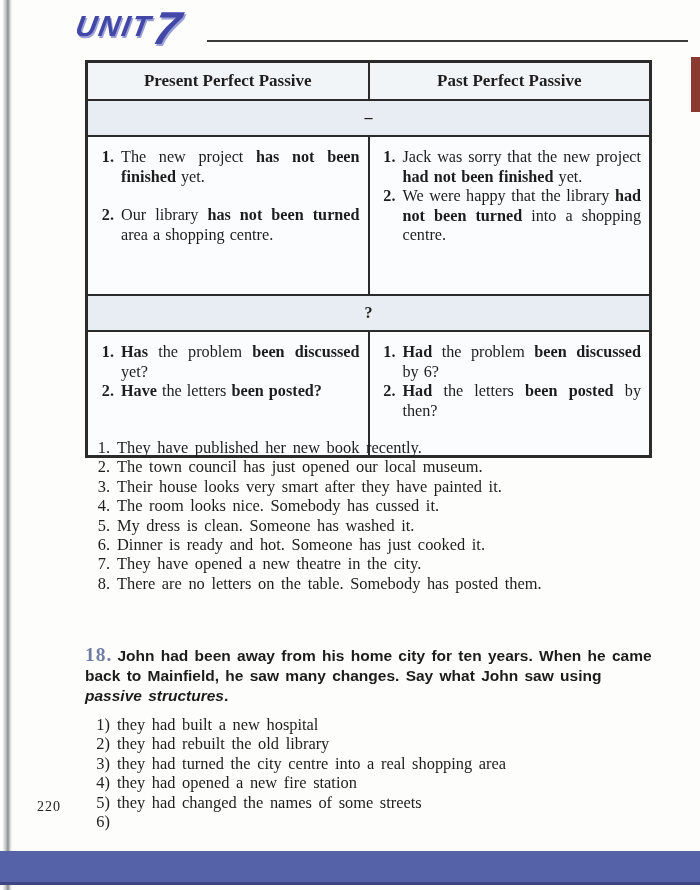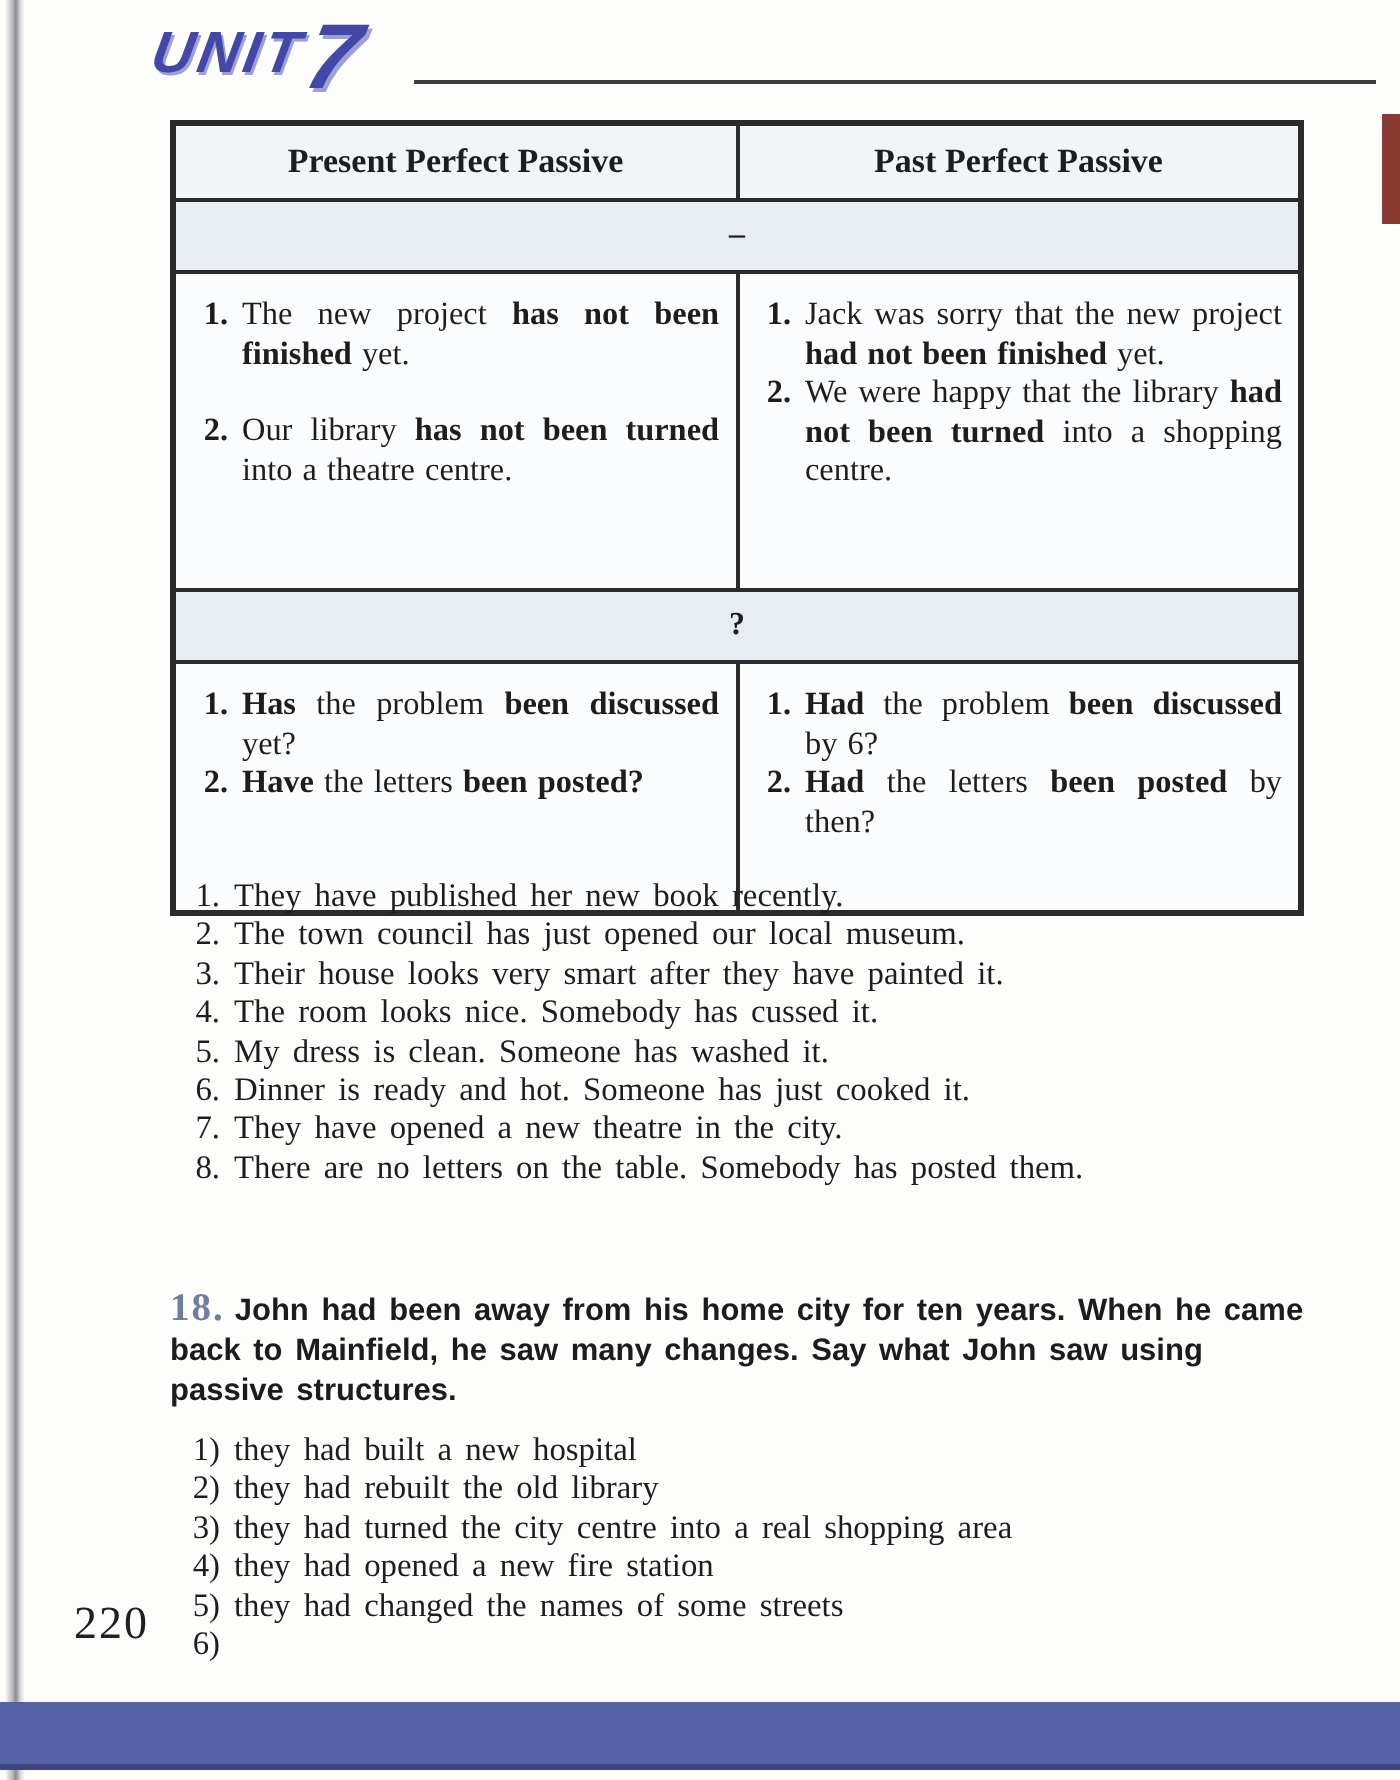"into a theatre cen­tre." span { text: into a theatre -> area a shopping }
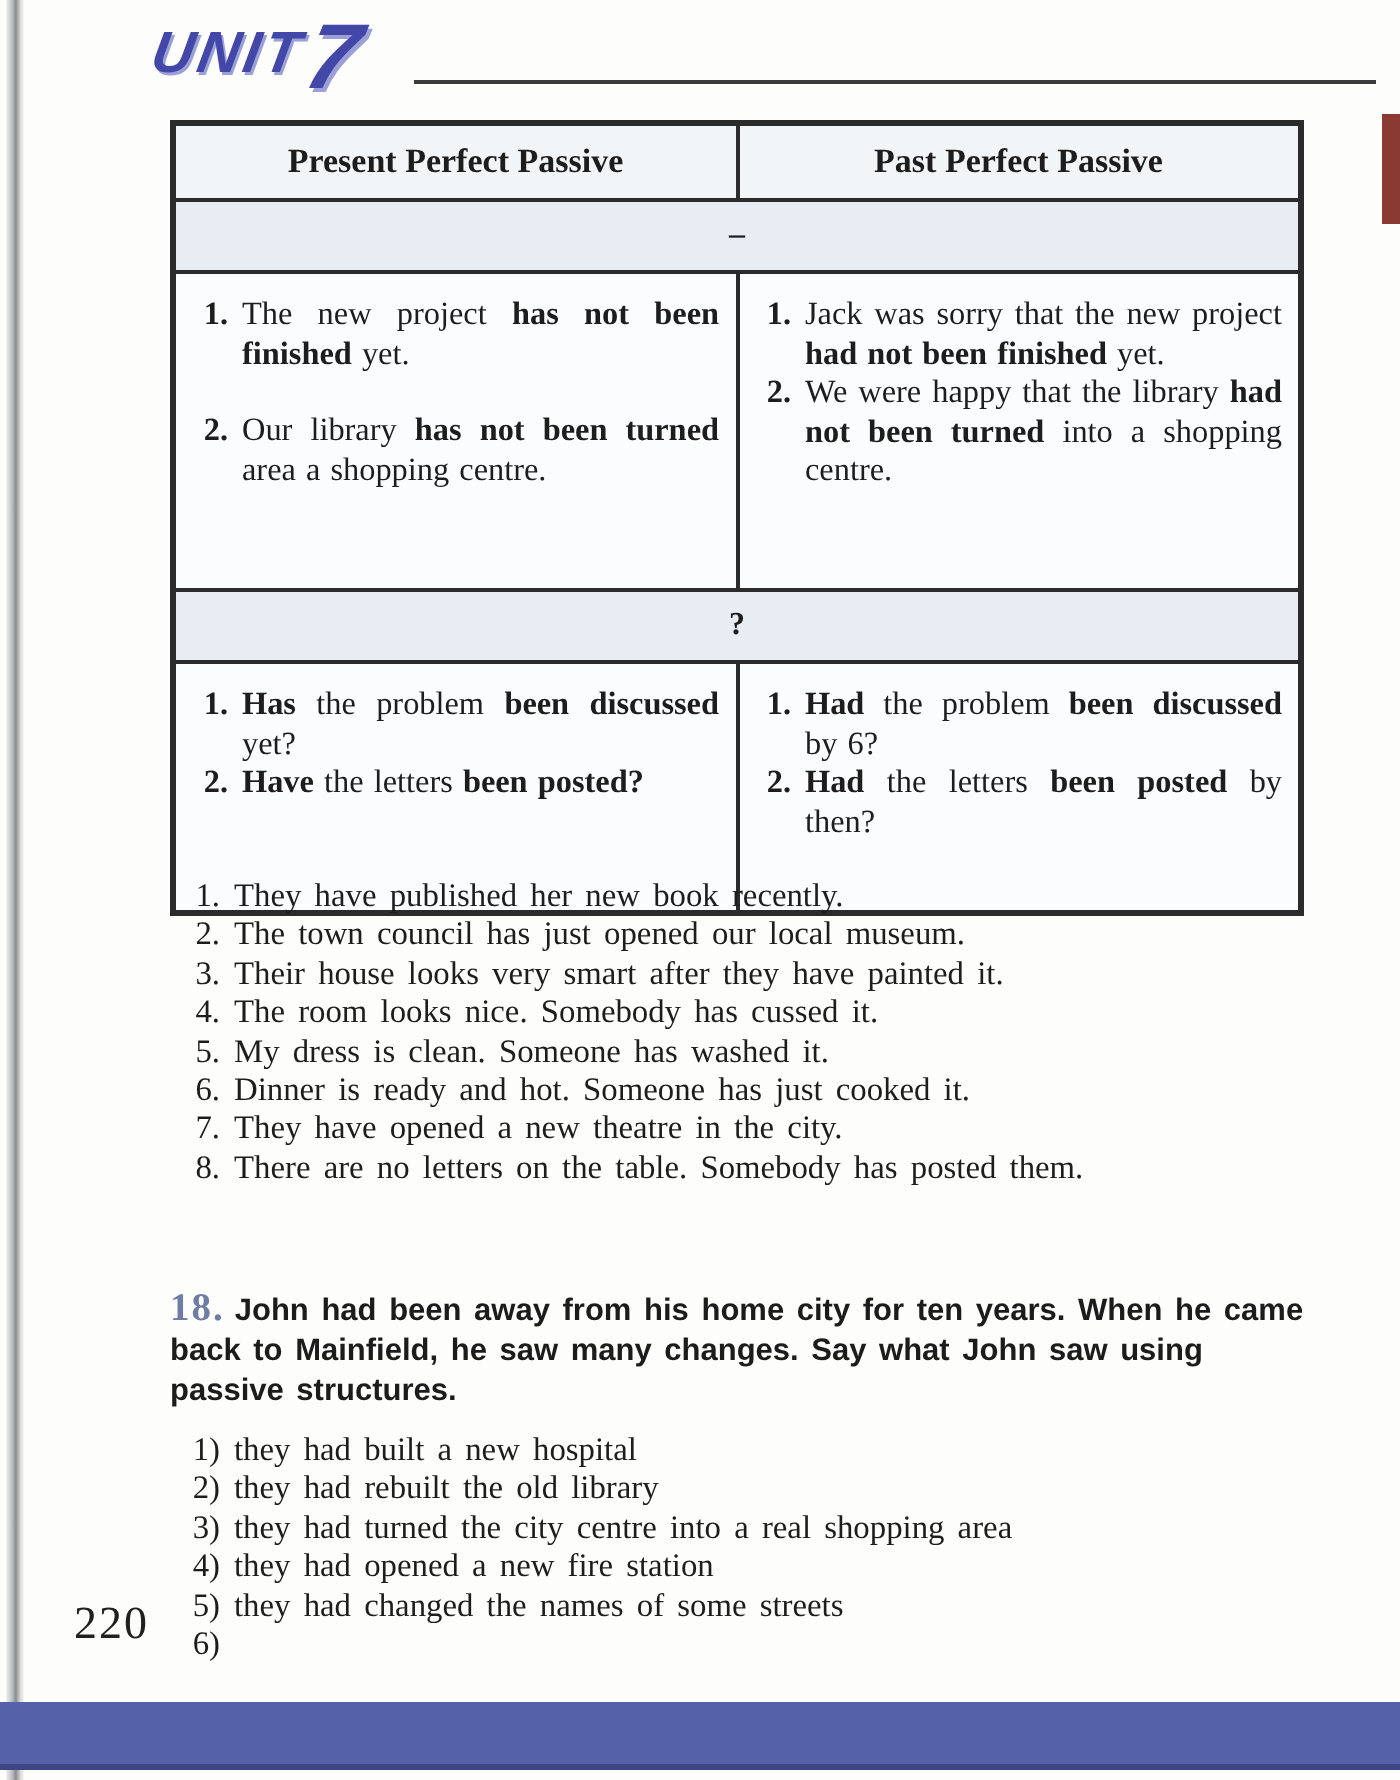"passive structures" span.i { font-style: none -> italic }
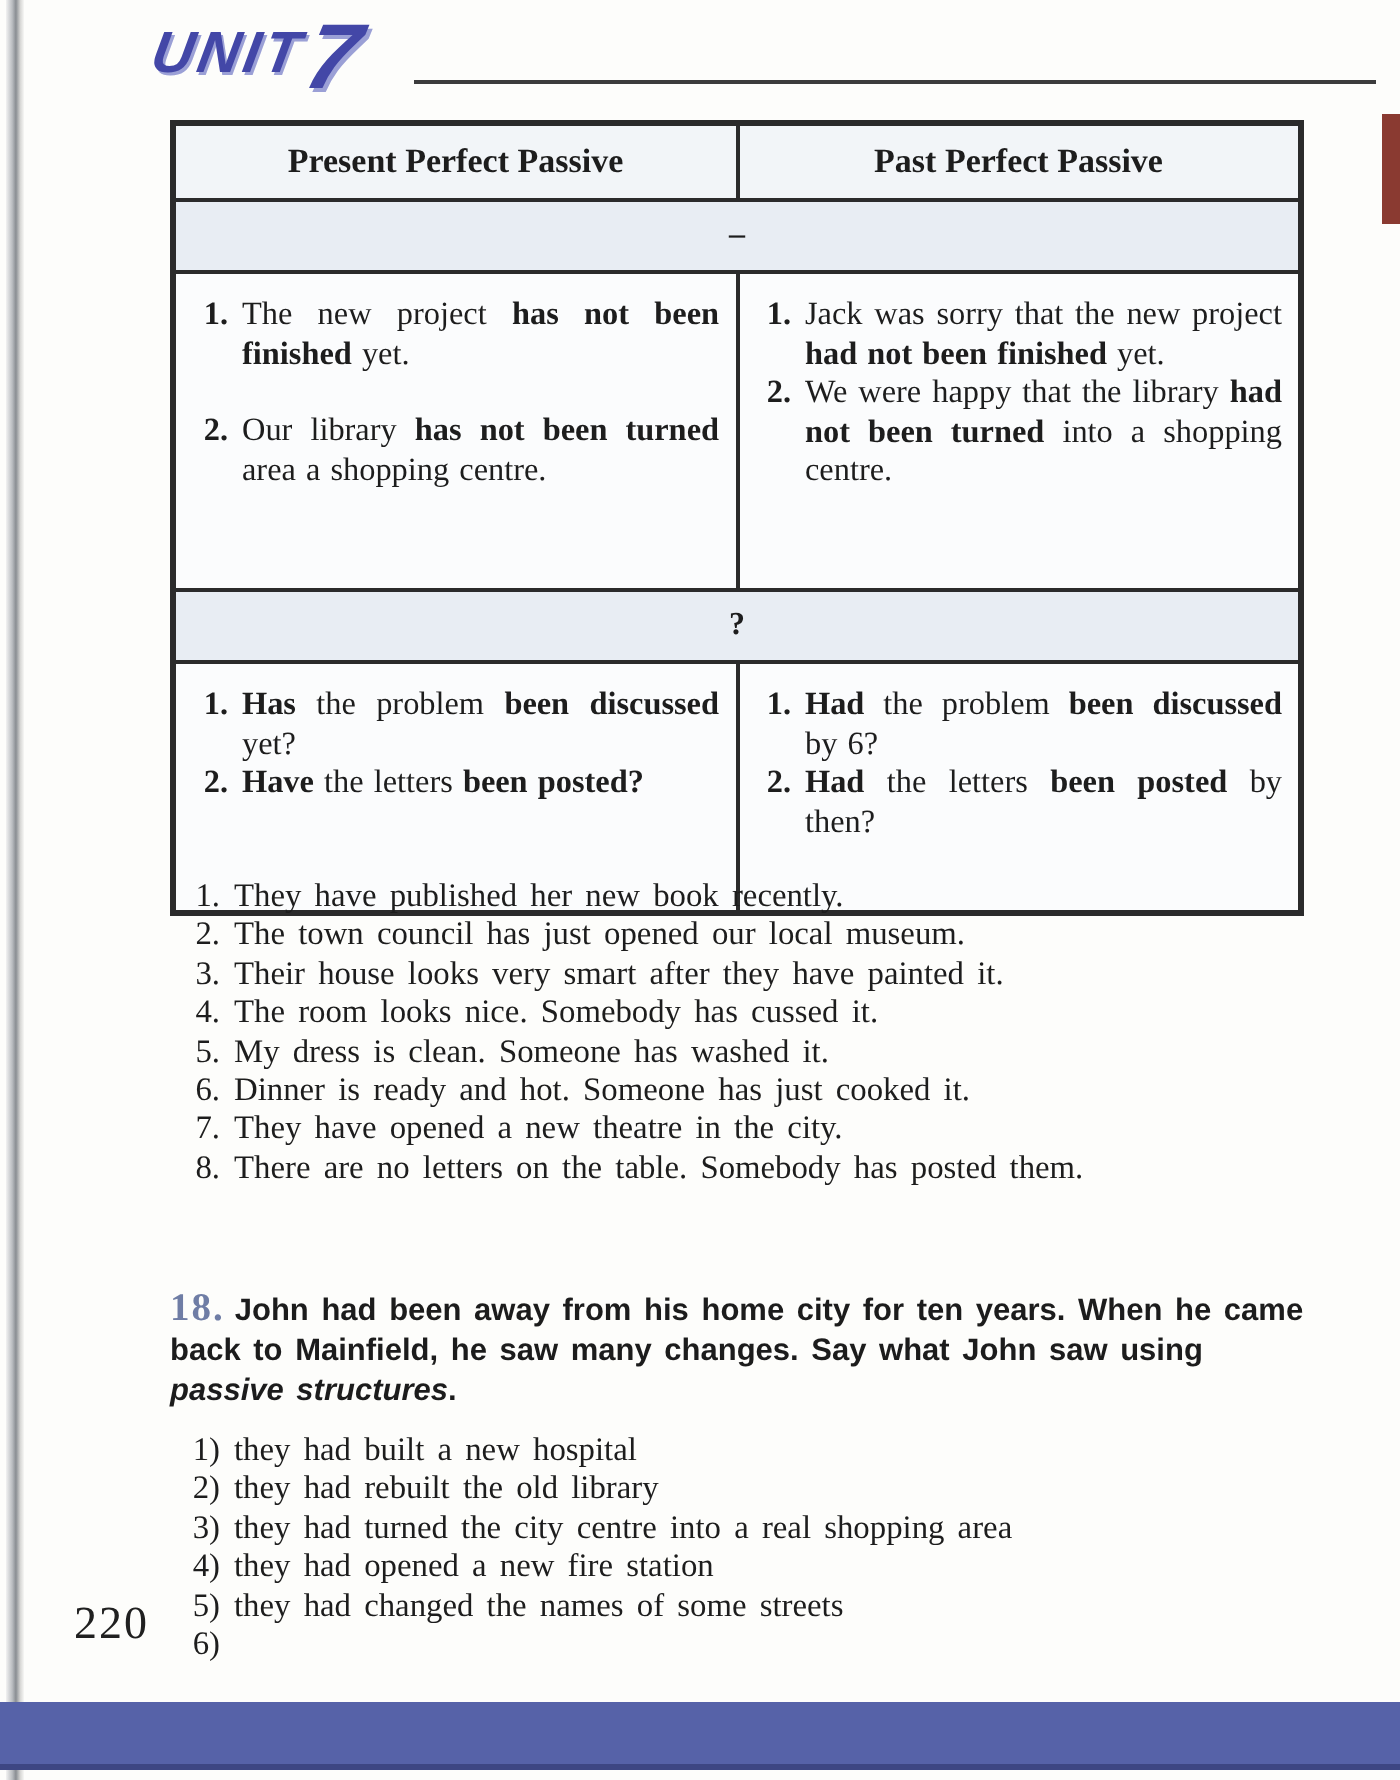"220" .page-number { font-size: 23px -> 14px }
